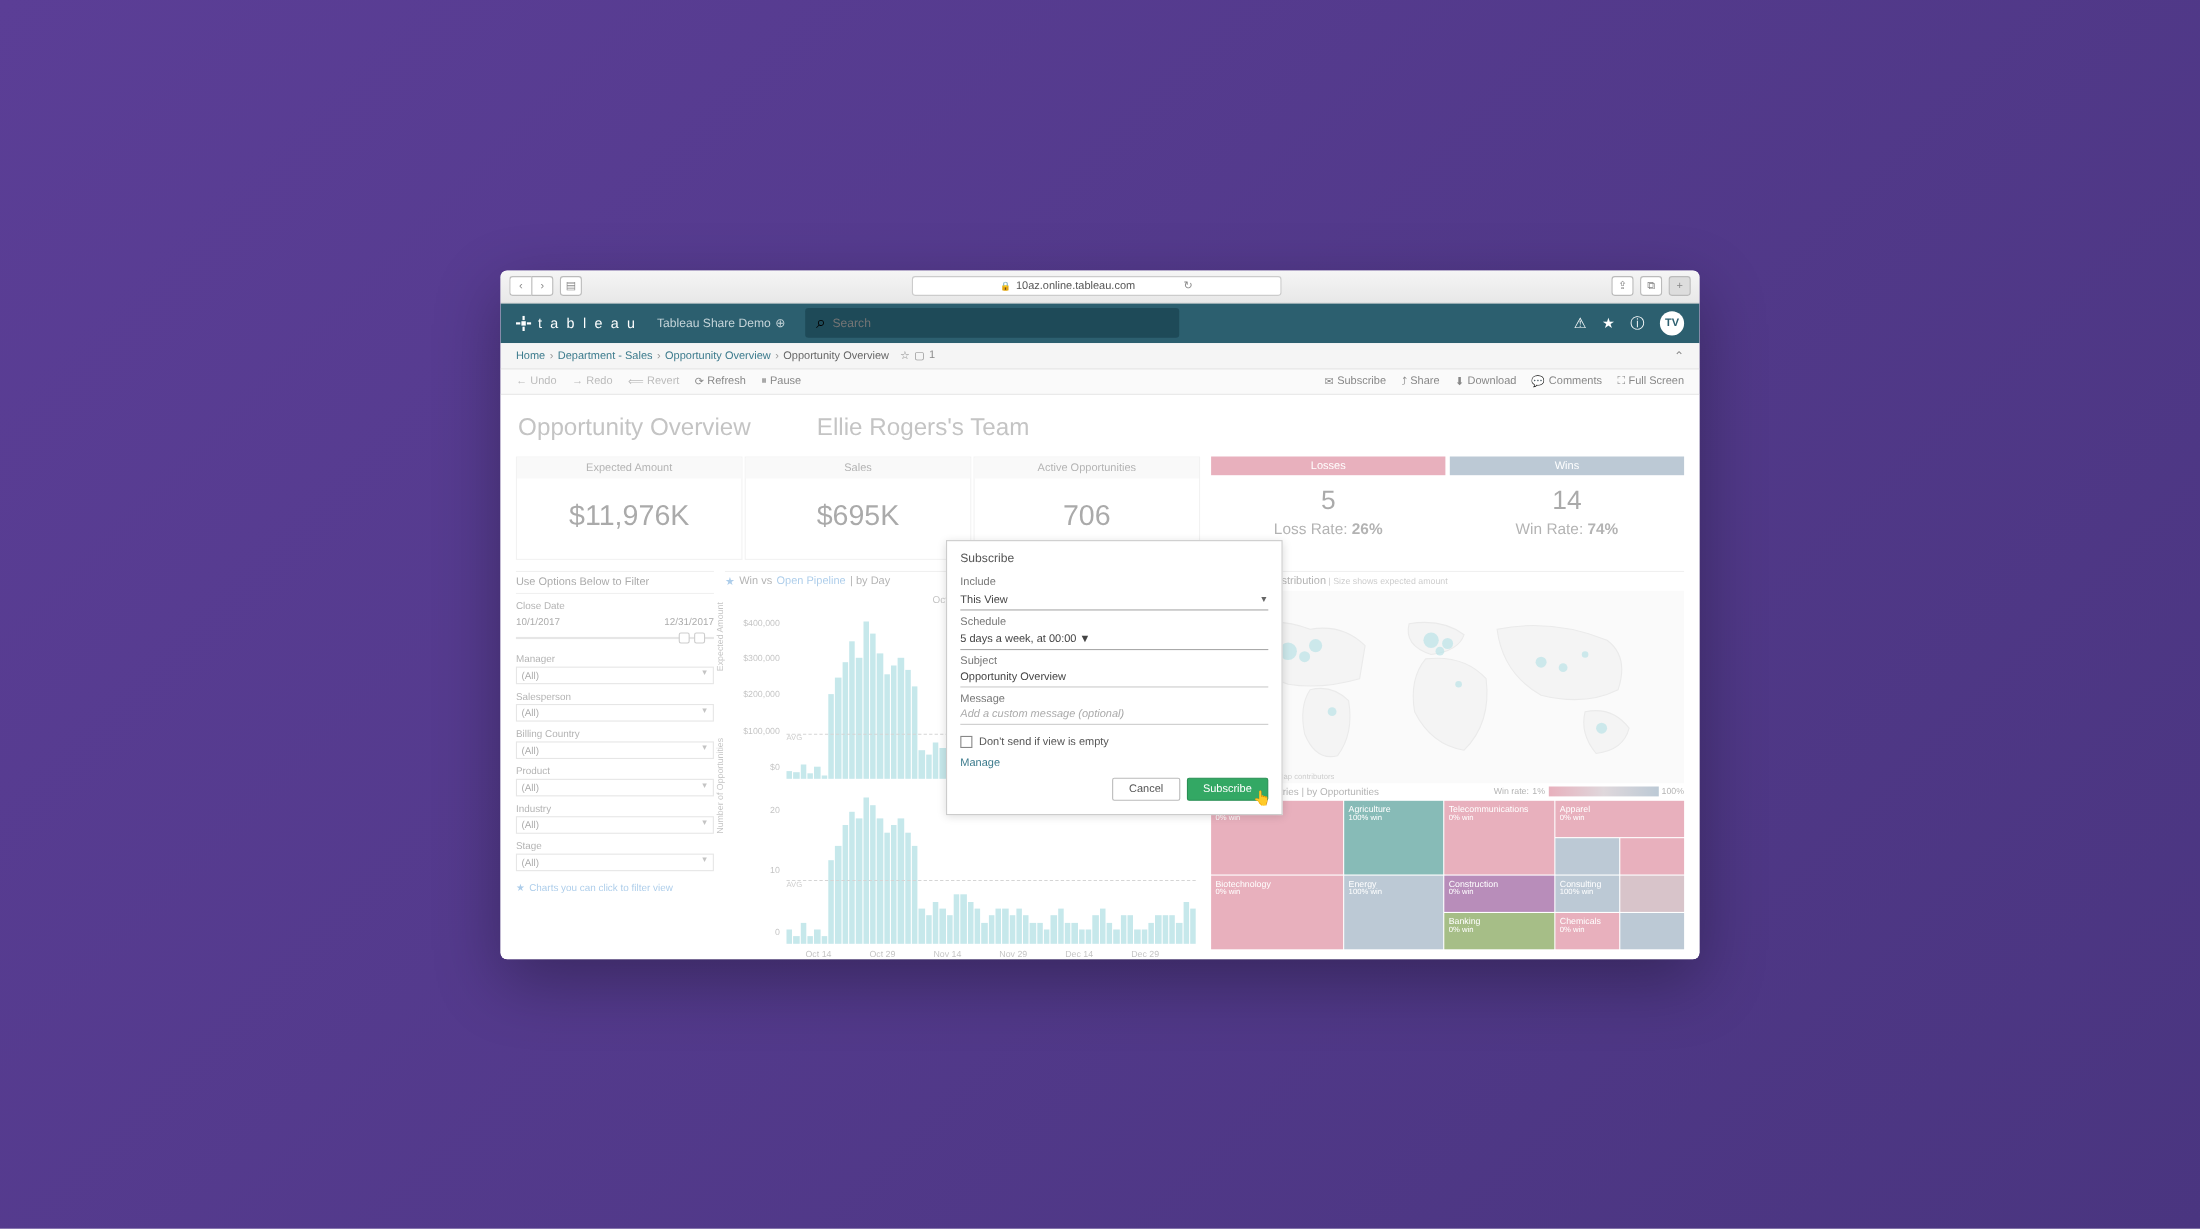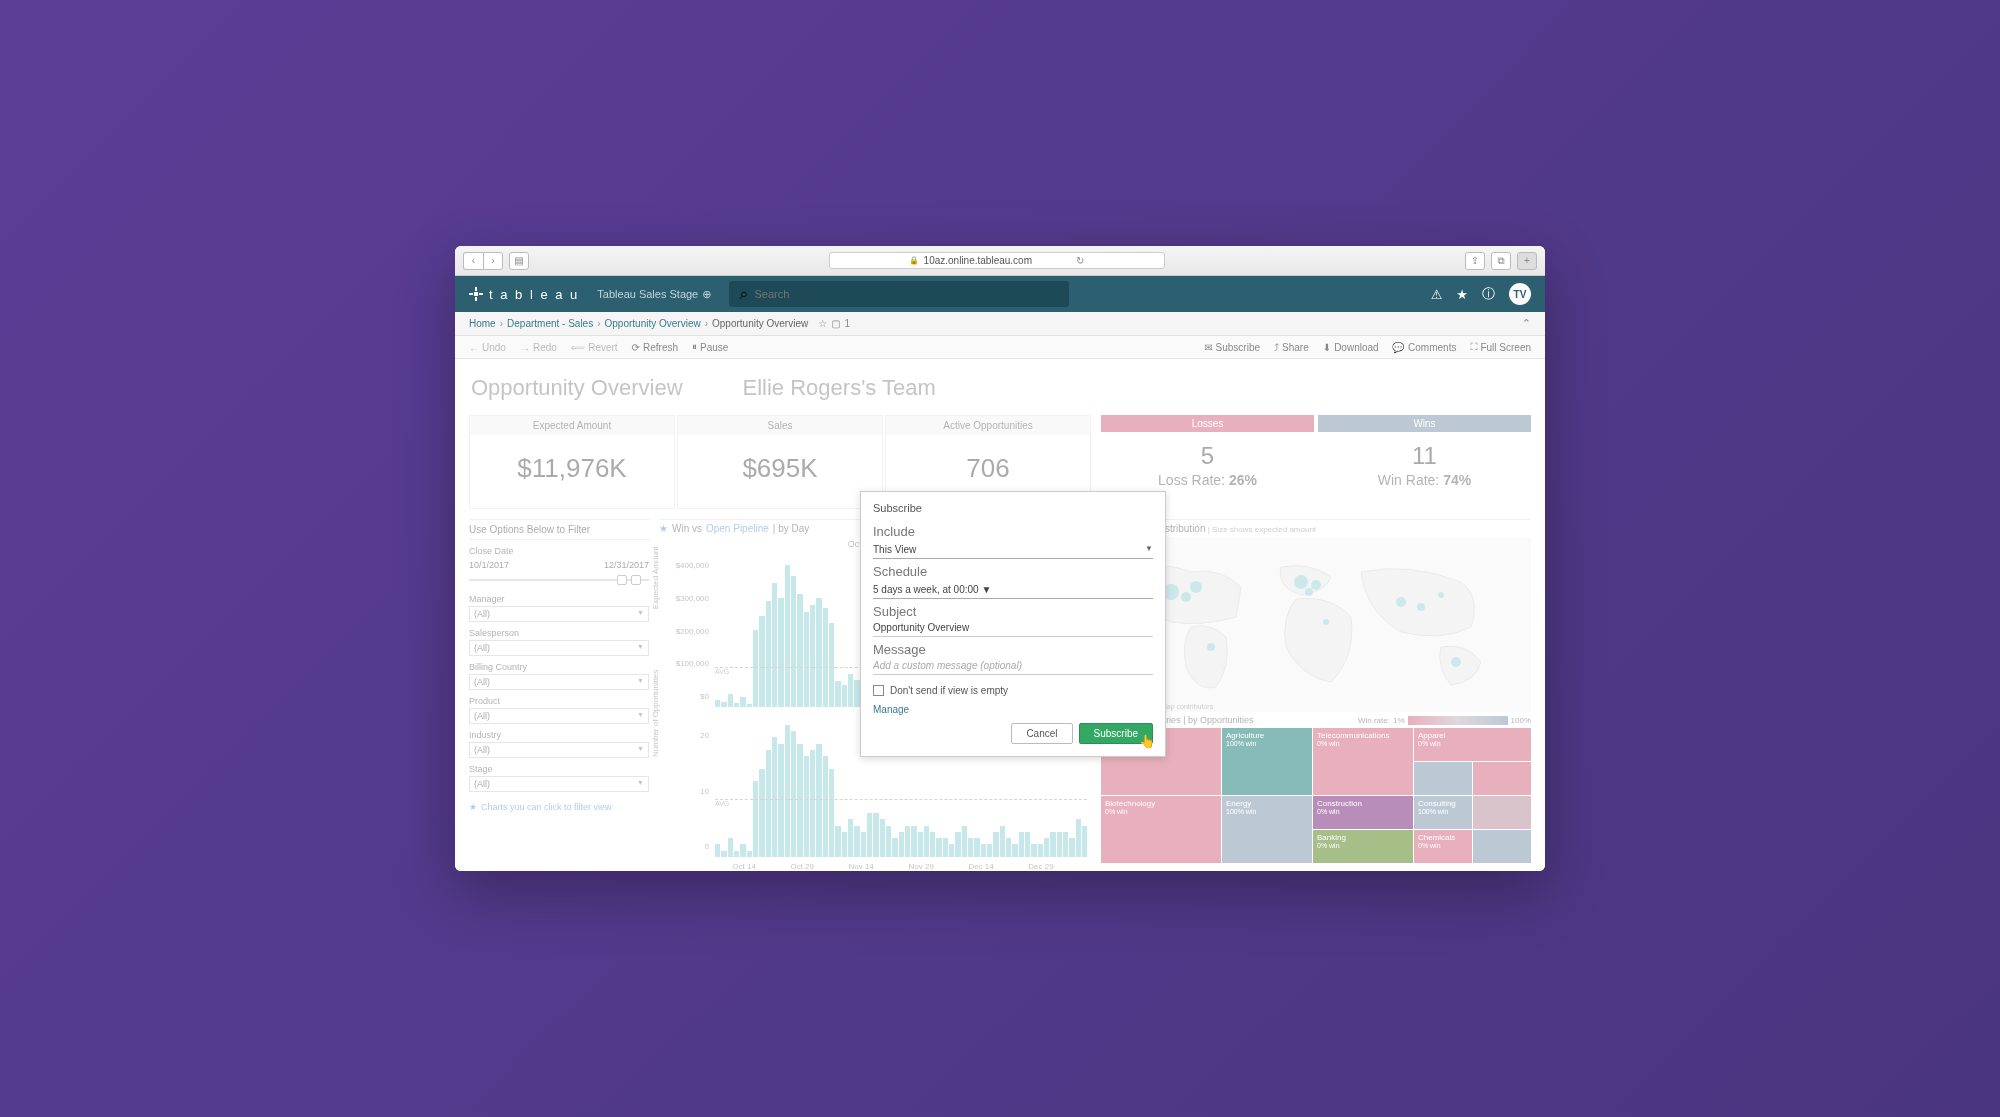"Tableau Sales Stage" span { text: Sales Stage -> Share Demo }
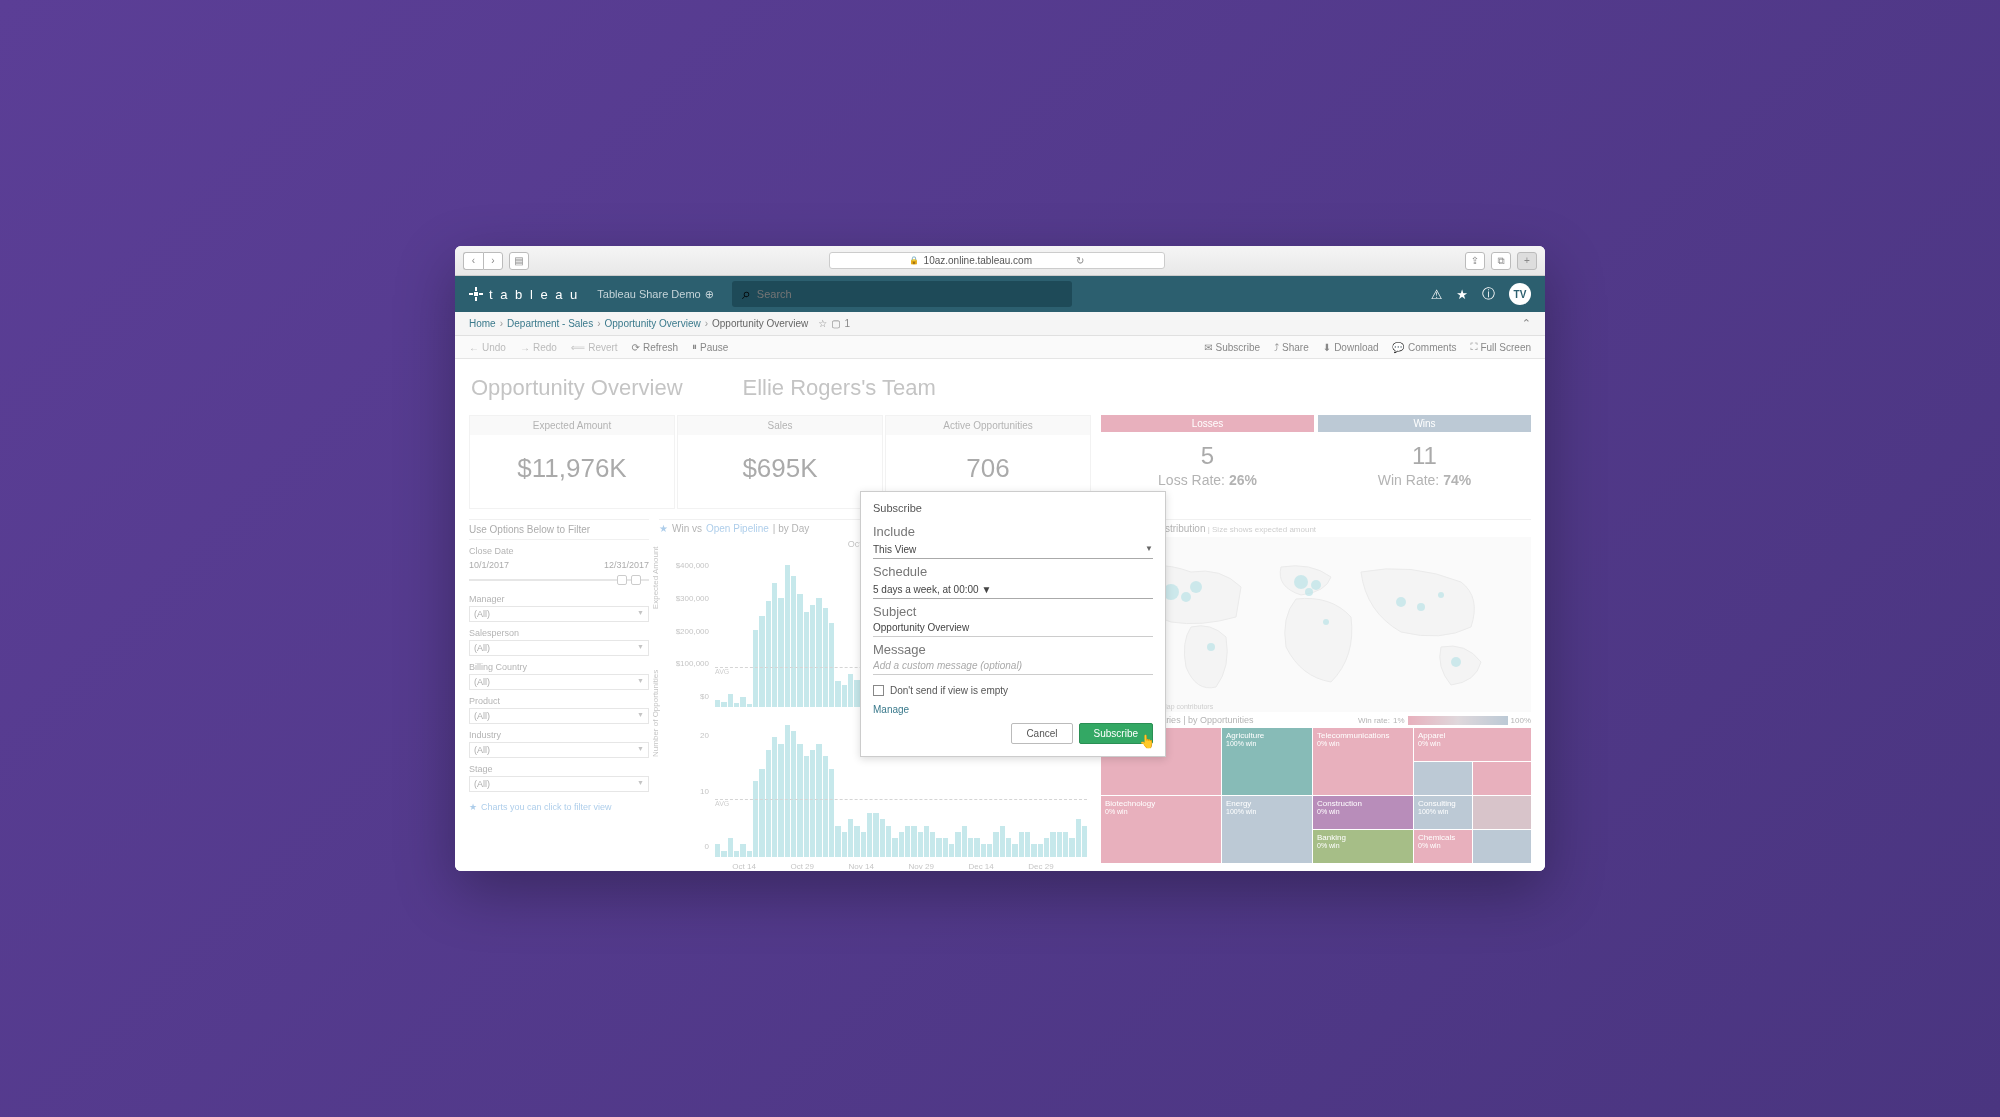"11" div.lw-val { text: 11 -> 14 }
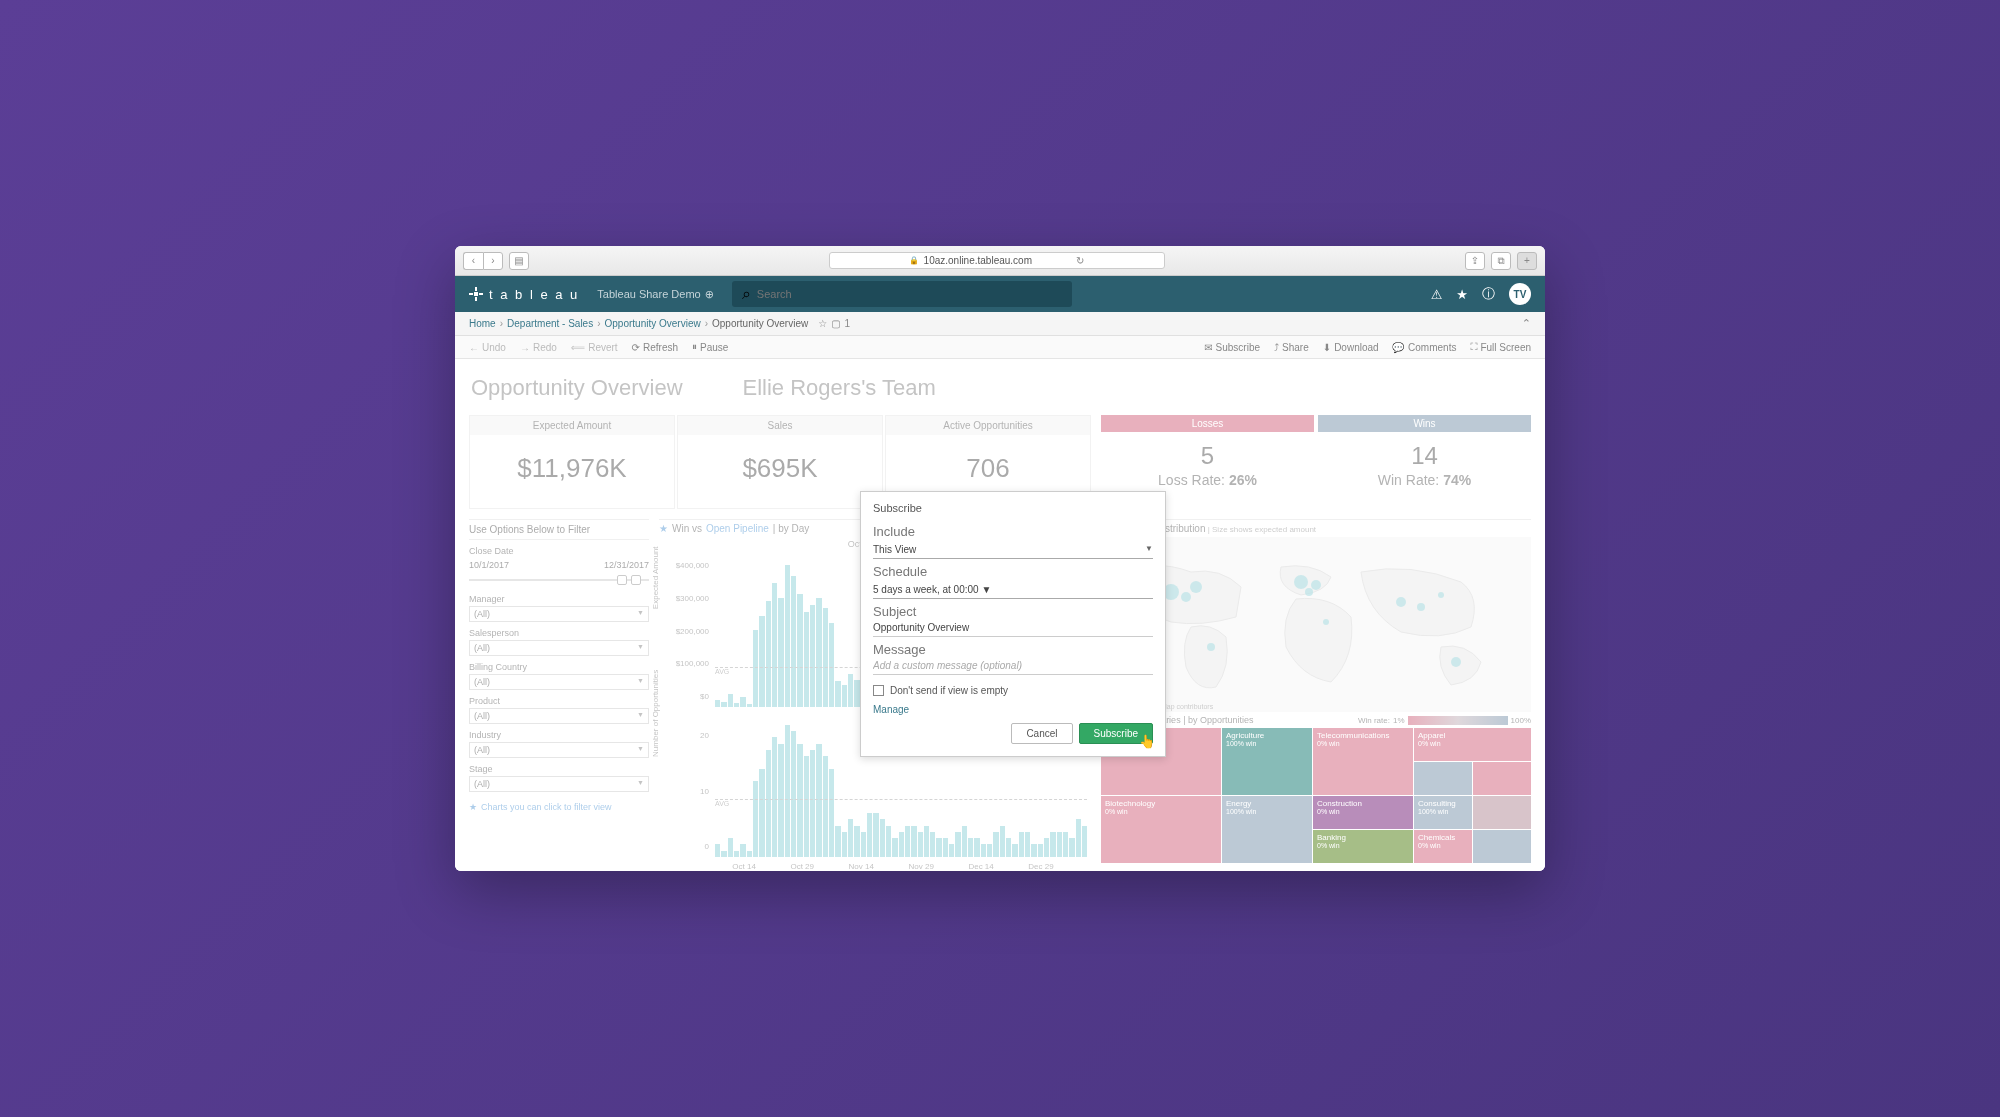"Include" .m-label { font-size: 13px -> 10px }
